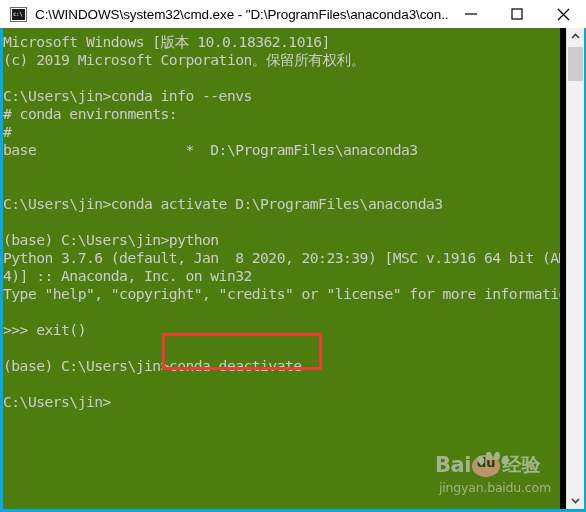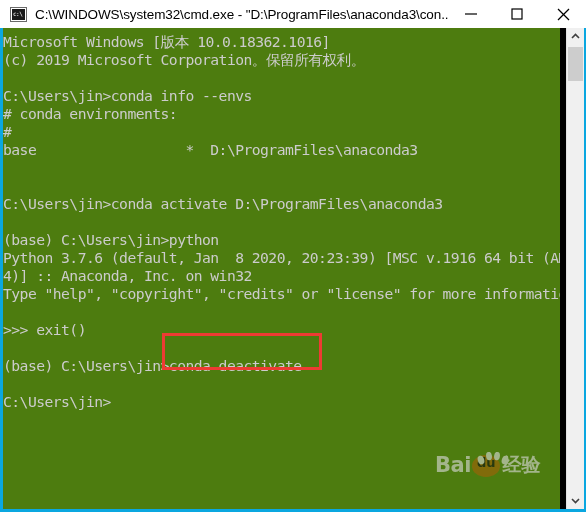"du" #wm-du { background: #a16207 -> #fca5a5 }
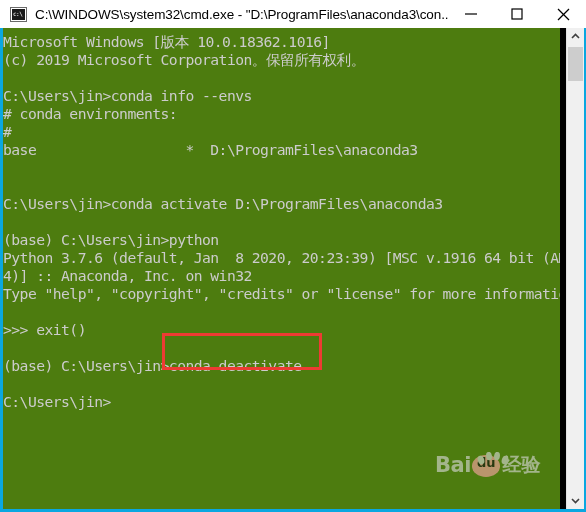"jingyan.baidu.com" div { html: none -> <div>jingyan.baidu.com</div> }
